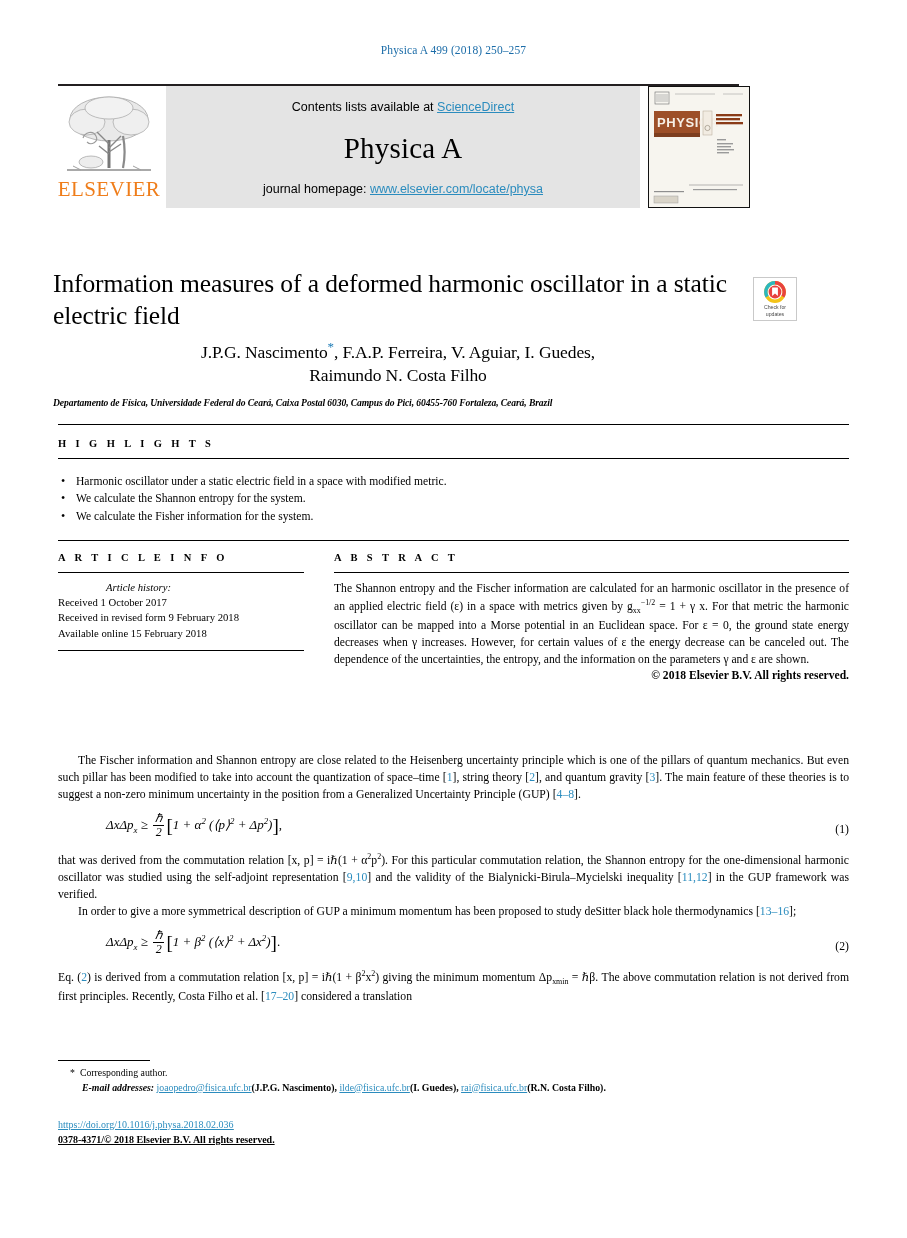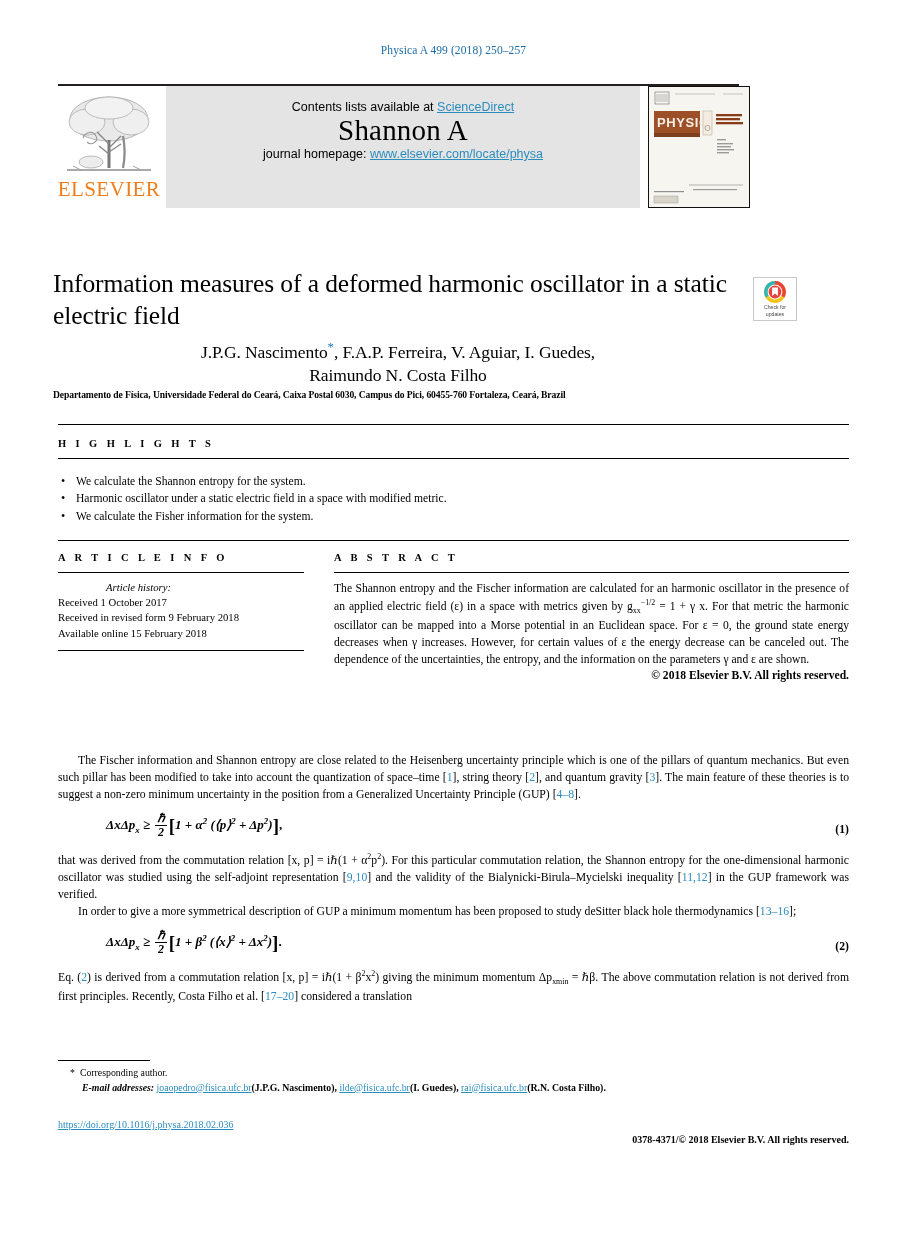"Contents lists available at" .journal-band { justify-content: flex-start -> space-between }
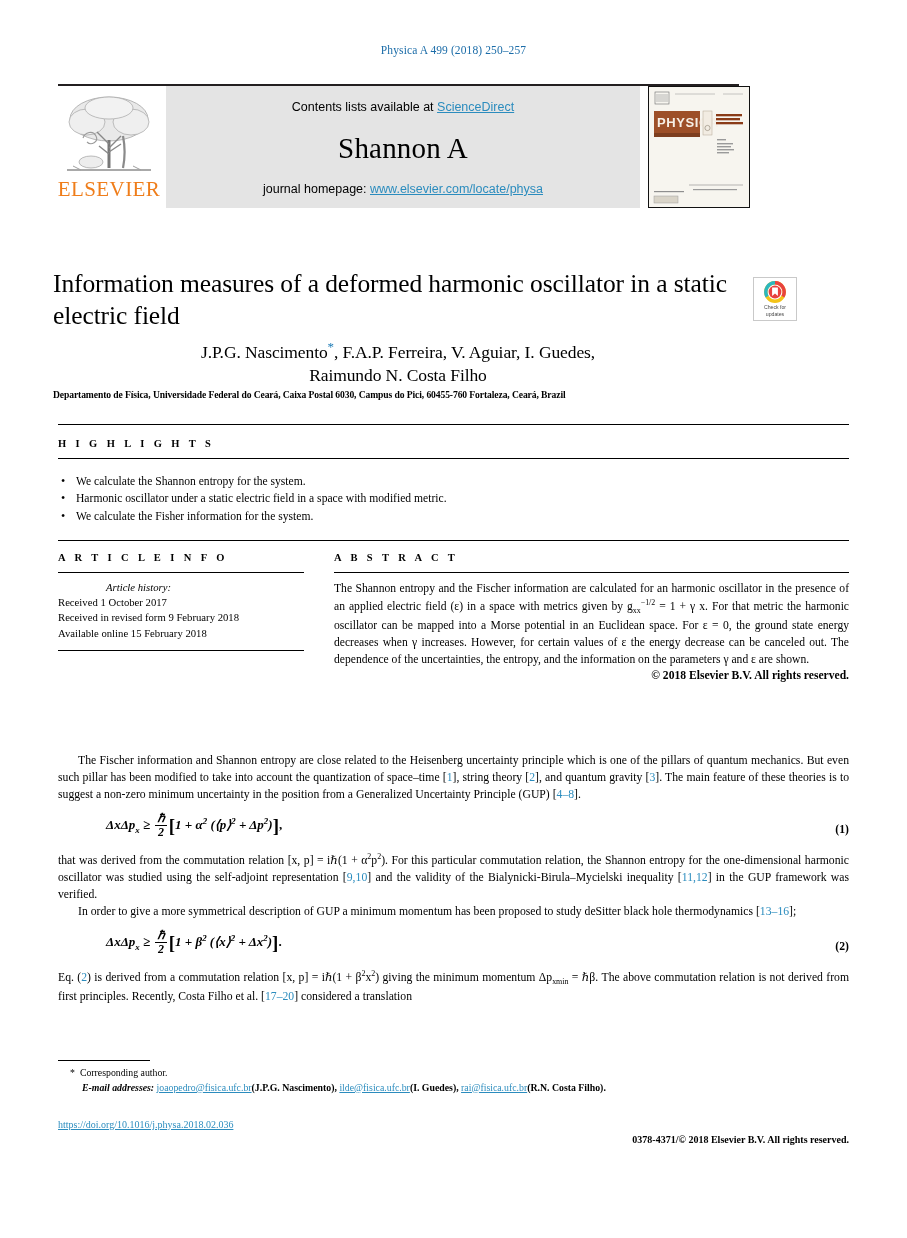"Shannon A" div.journal-title { text: Shannon -> Physica }
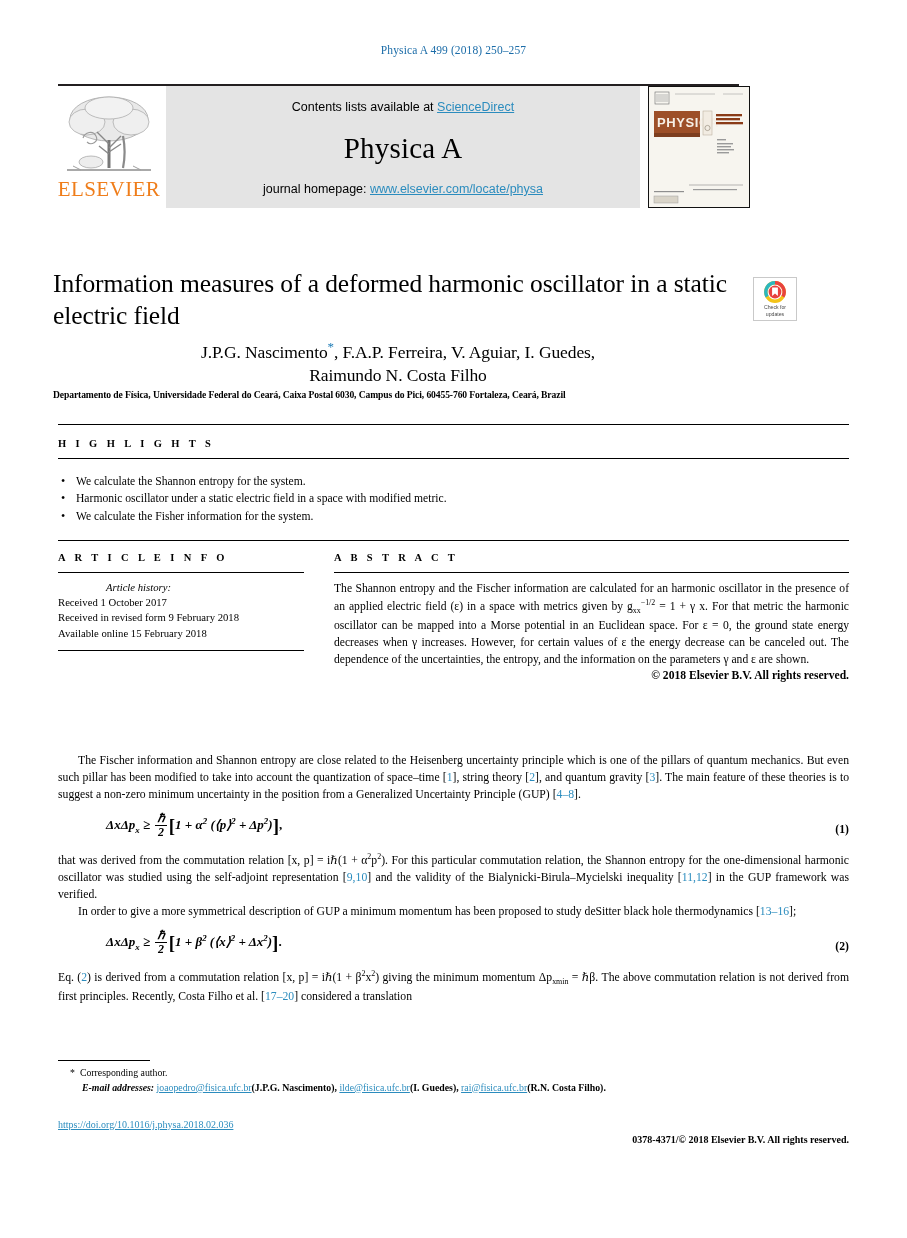"Departamento de Física, Universidade" .affiliation { font-style: none -> italic; margin-top: 1px -> 9px }
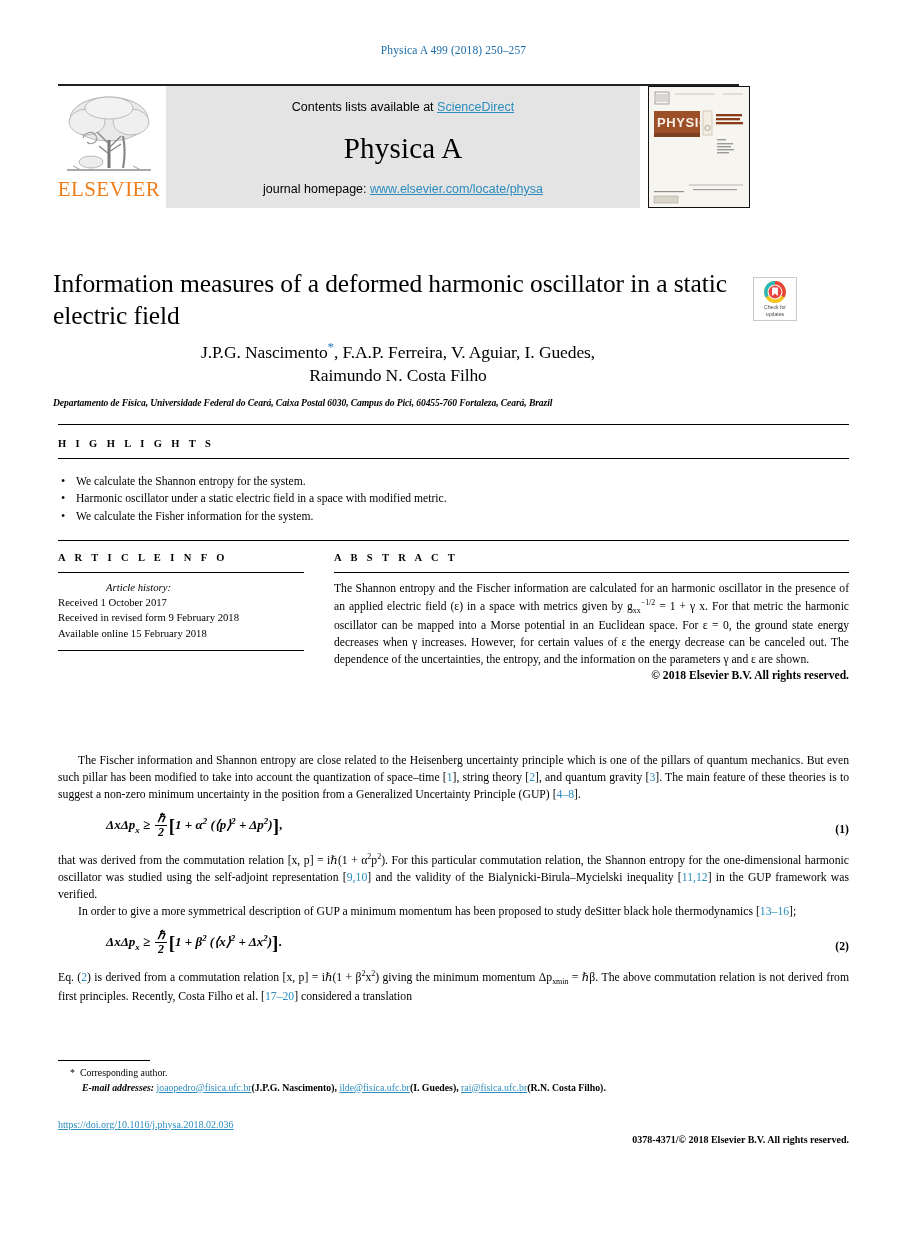"We calculate the Shannon entropy" li { order: before "Harmonic oscillator under a static" -> after "Harmonic oscillator under a static" }
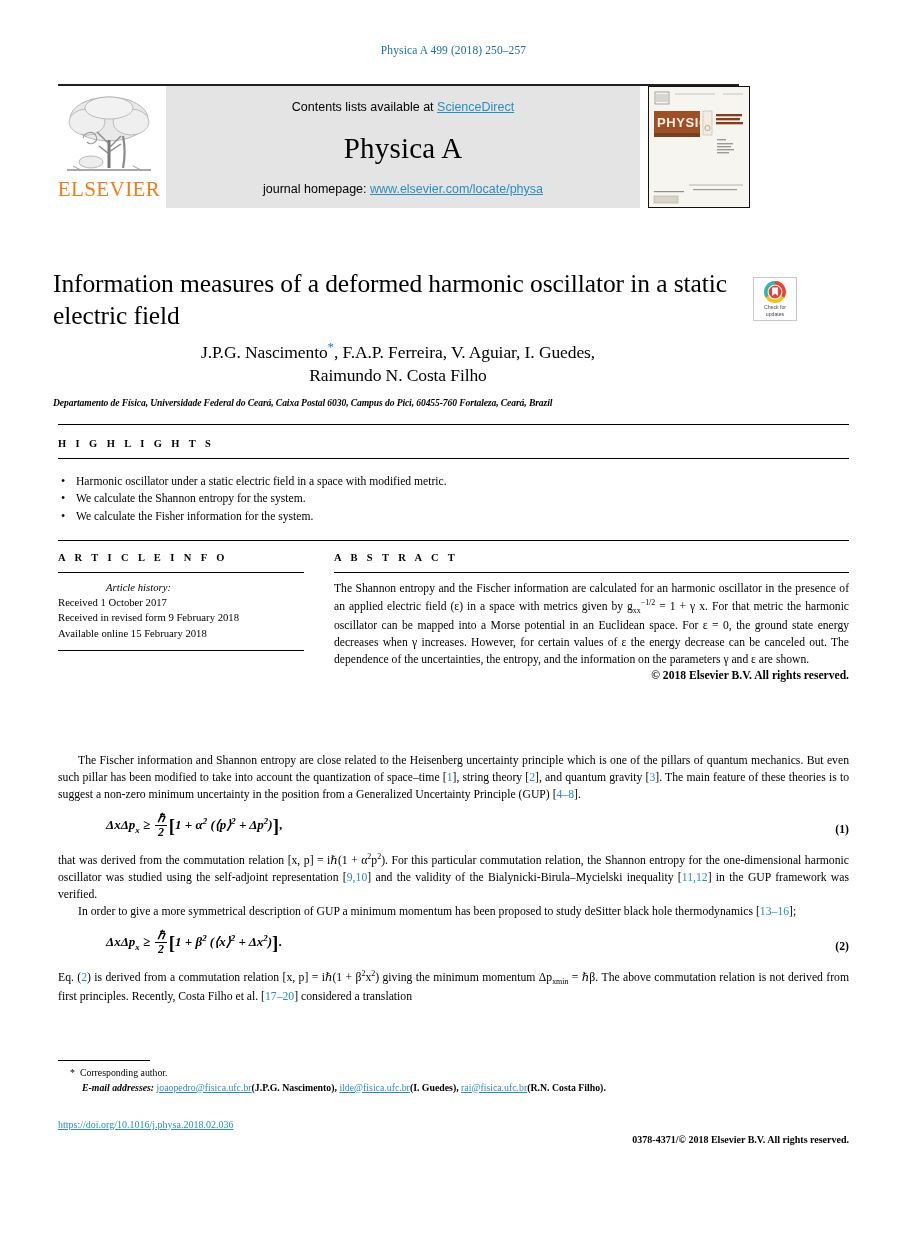"ΔxΔpx ≥" .equation { font-weight: bold -> none }
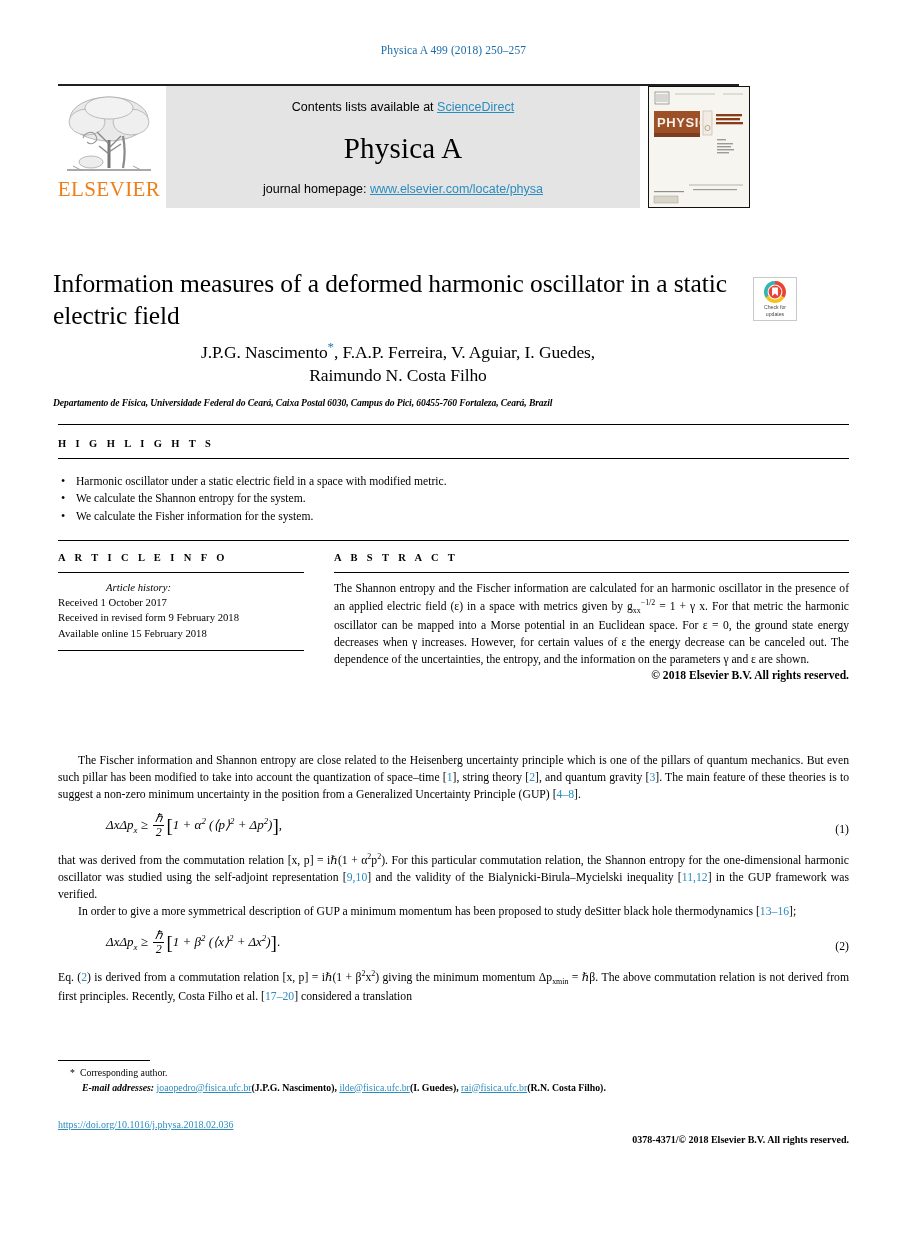"https://doi.org/10.1016/j.physa.2018.02." .doi-block { text-decoration: none -> underline }
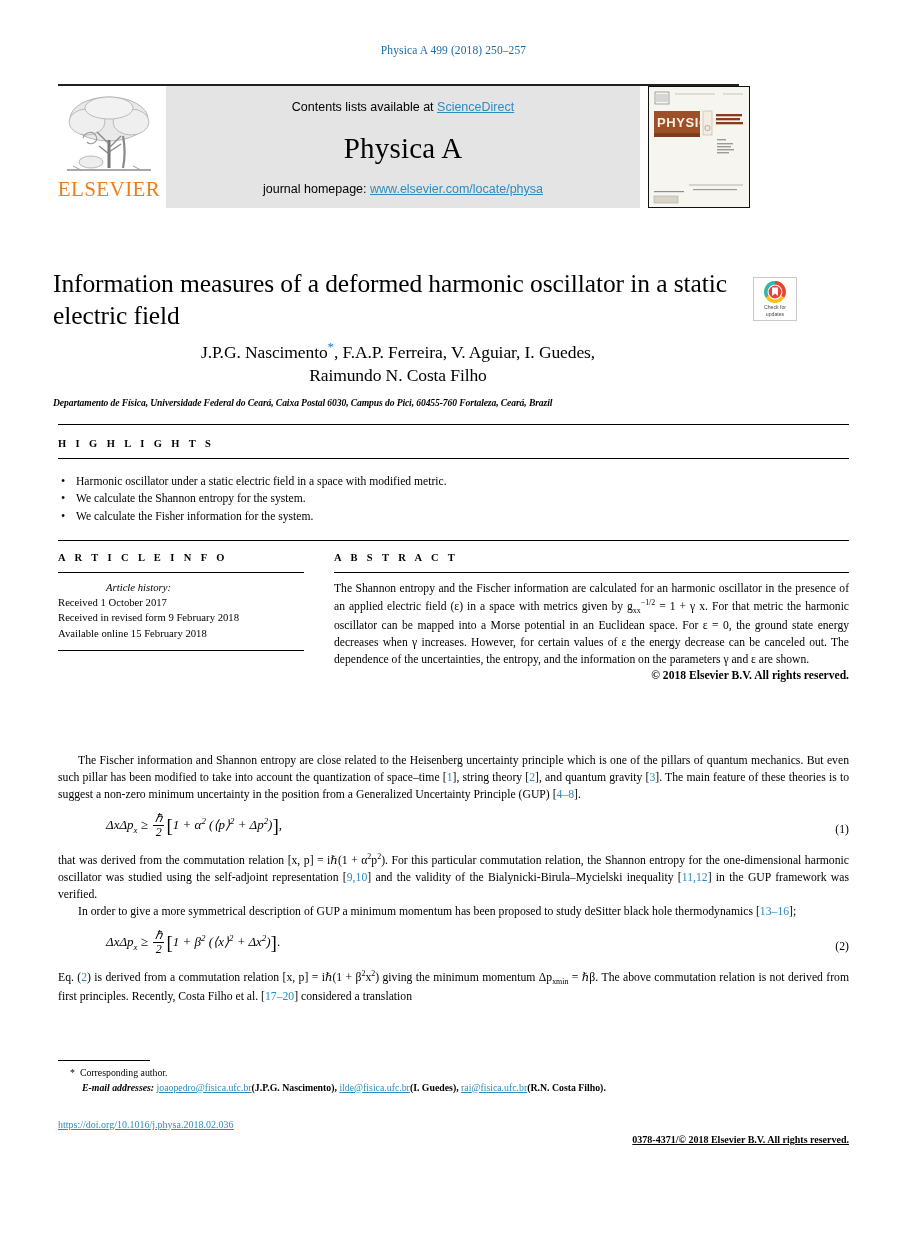"0378-4371/© 2018 Elsevier B.V. All" .issn-line { text-align: right -> none }
